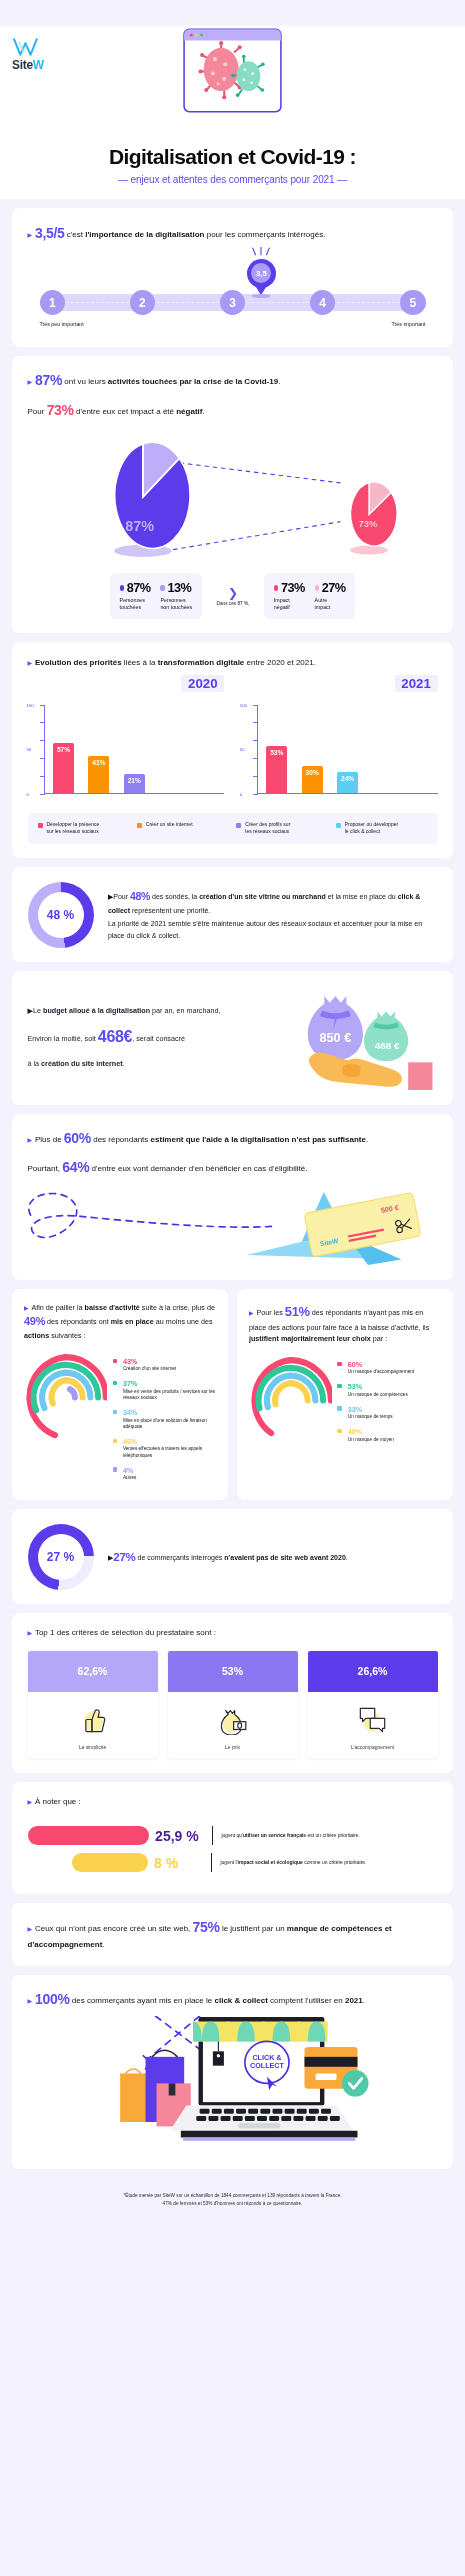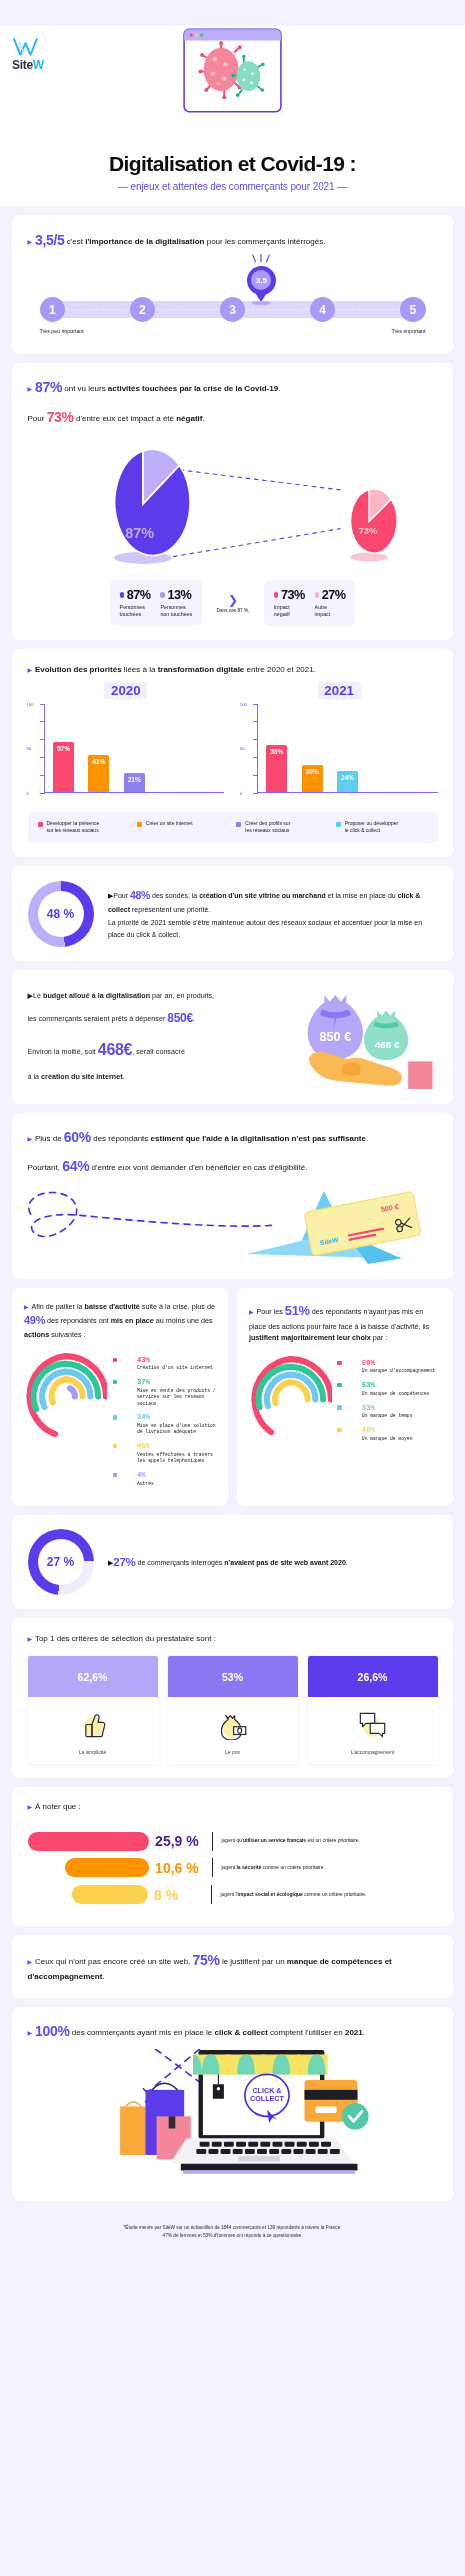"Digitalisation et Covid-19 :" .hero h1 { margin-top: 34px -> 27px }
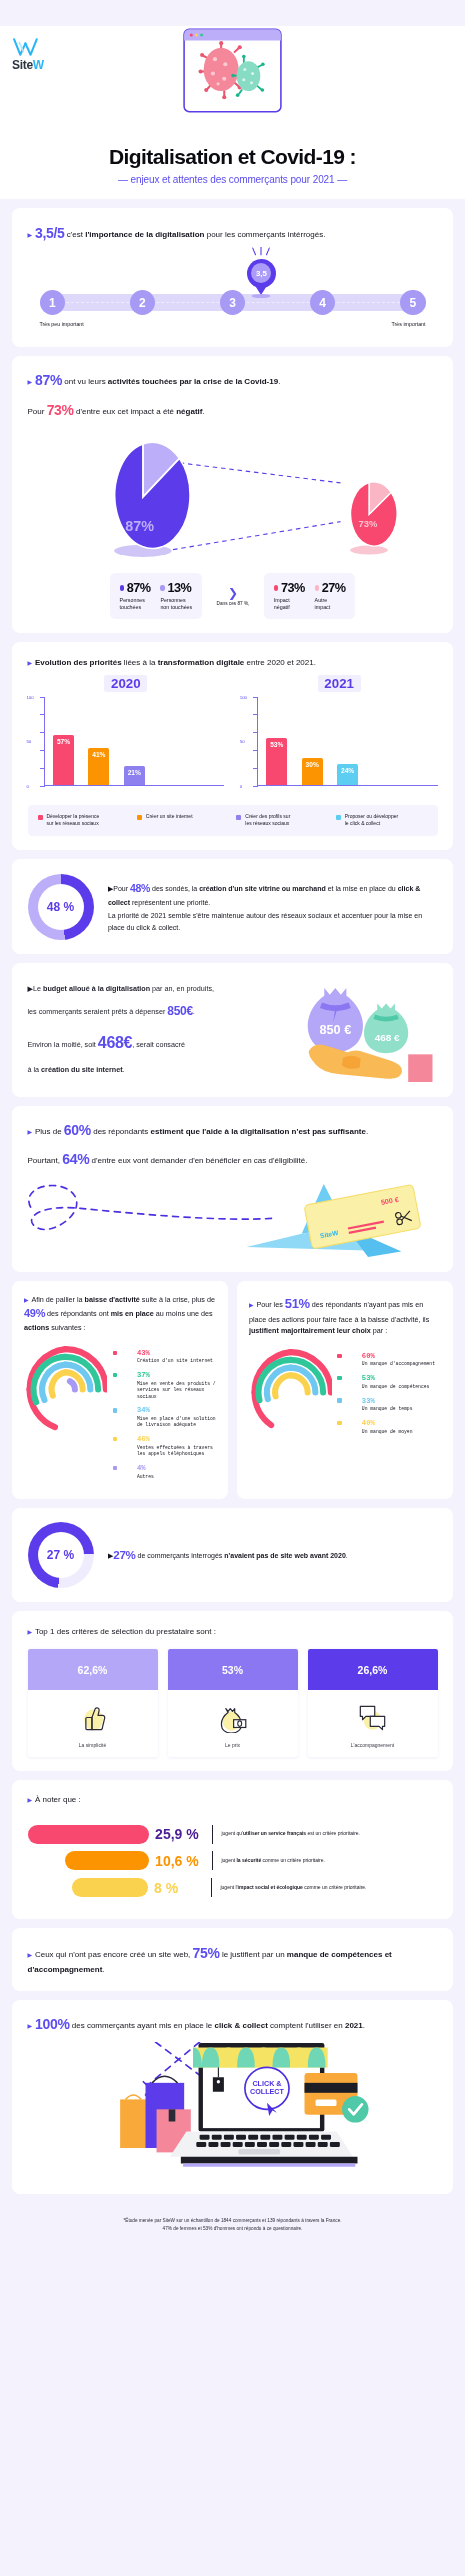"2020" .chart-head { margin-bottom: 5px -> 13px; text-align: center -> right }
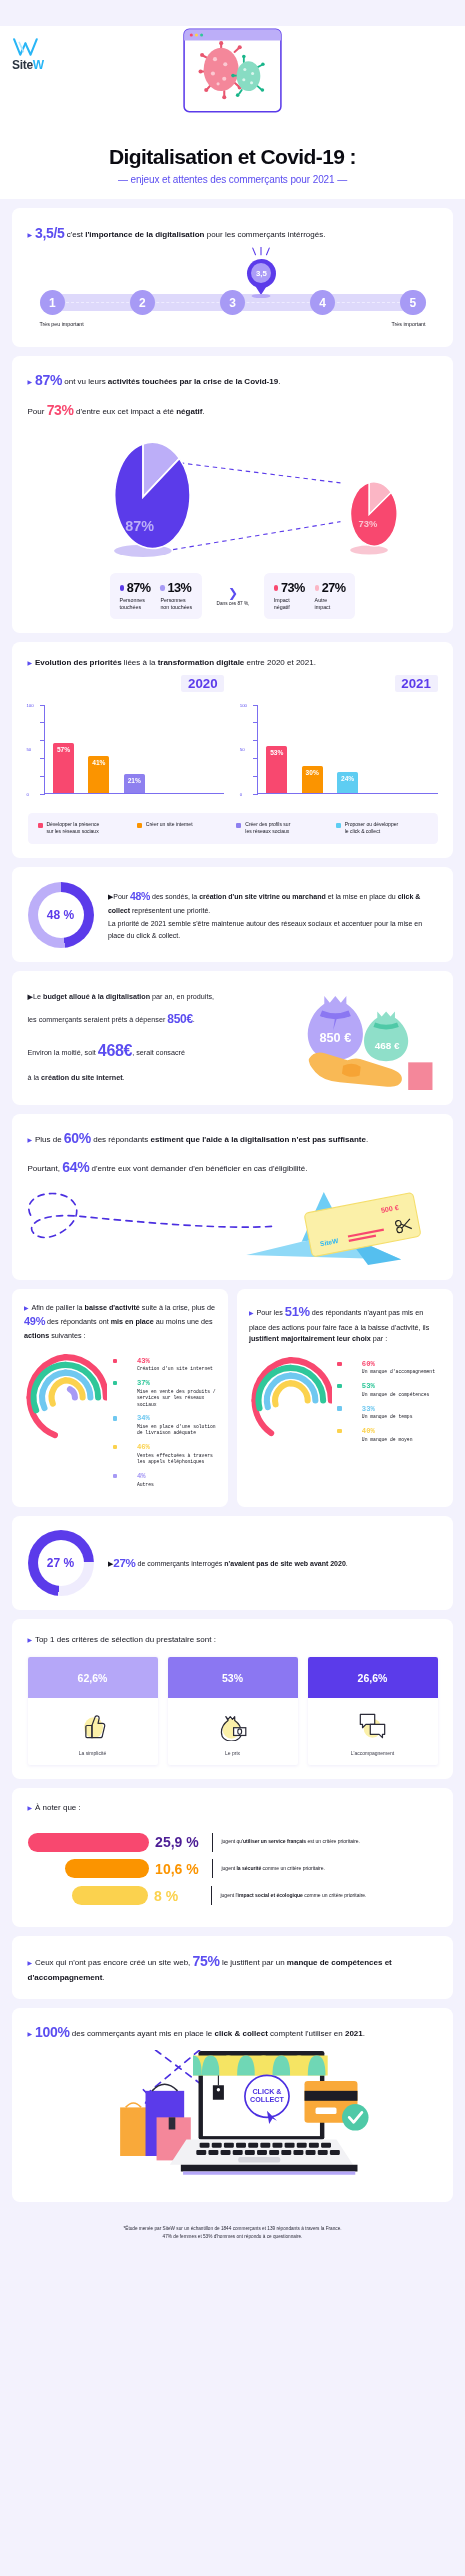"par an, en produits," span { text: produits -> marchand }
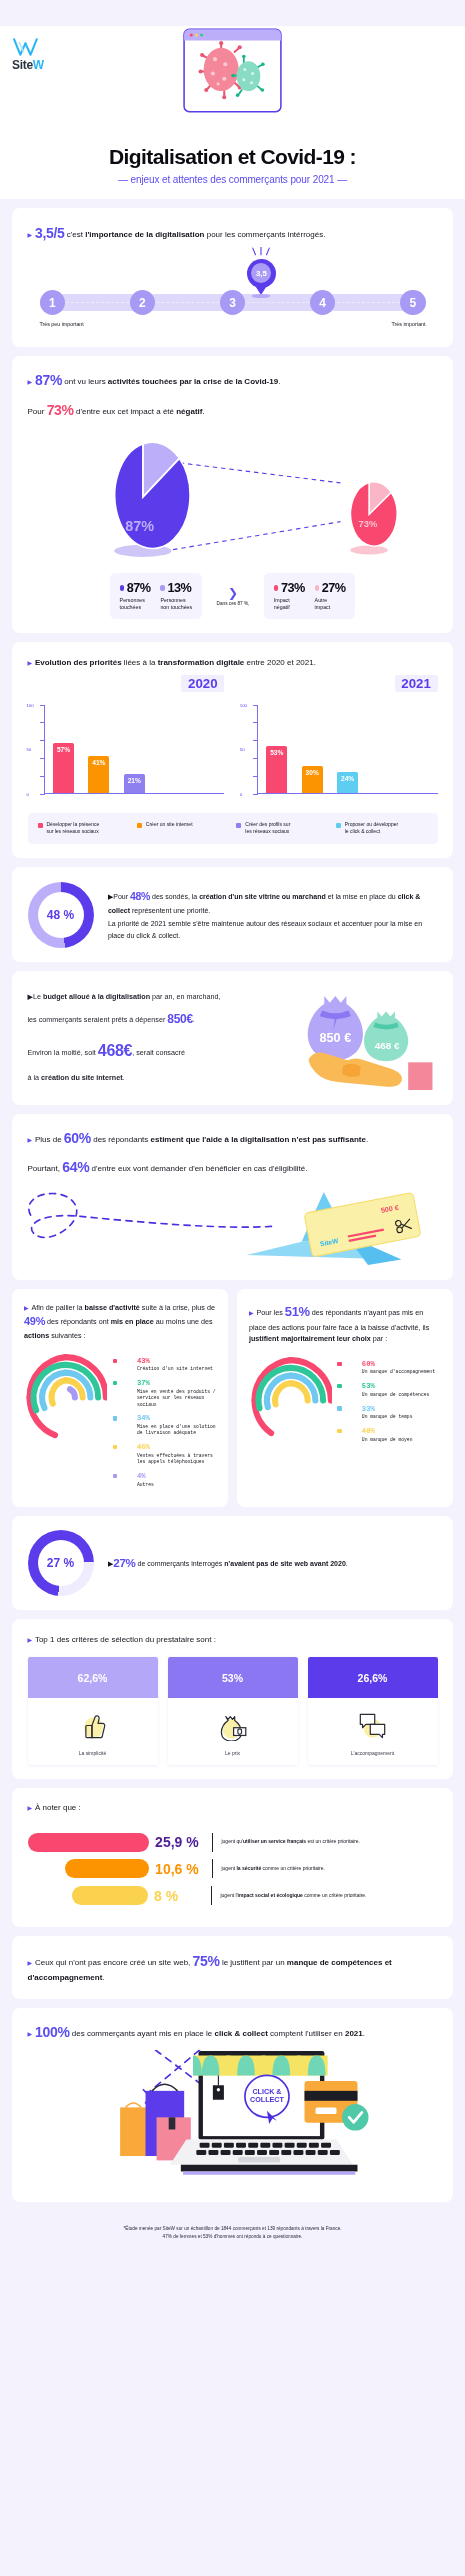"les commerçants seraient prêts à" div { html: <div><span>les commerçants seraient prêts à dépenser </span><span>850€</span><span>.</span></div> -> none }
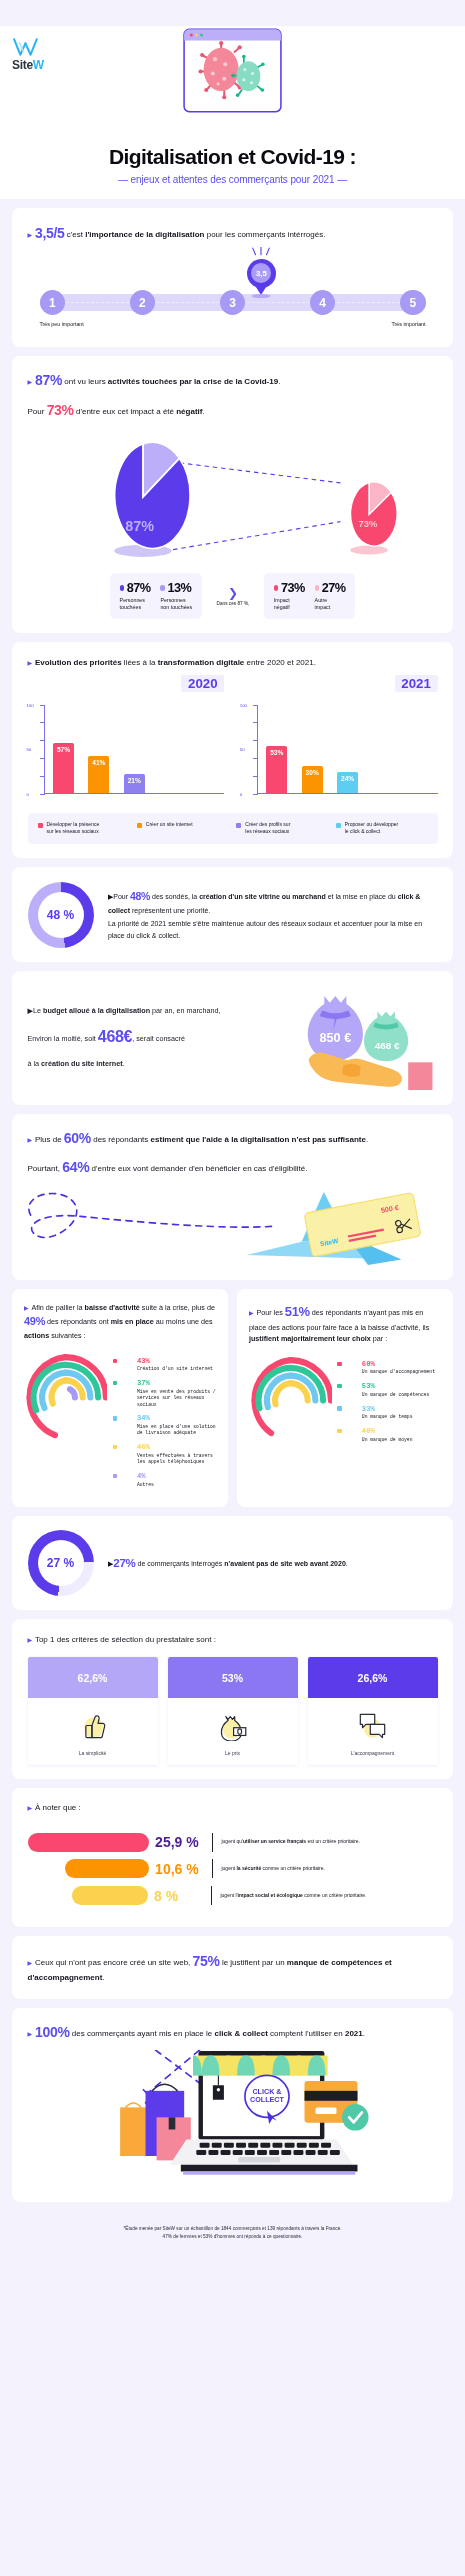"43%" .al { font-family: Liberation Mono, monospace -> none; gap: 20px -> 6px }
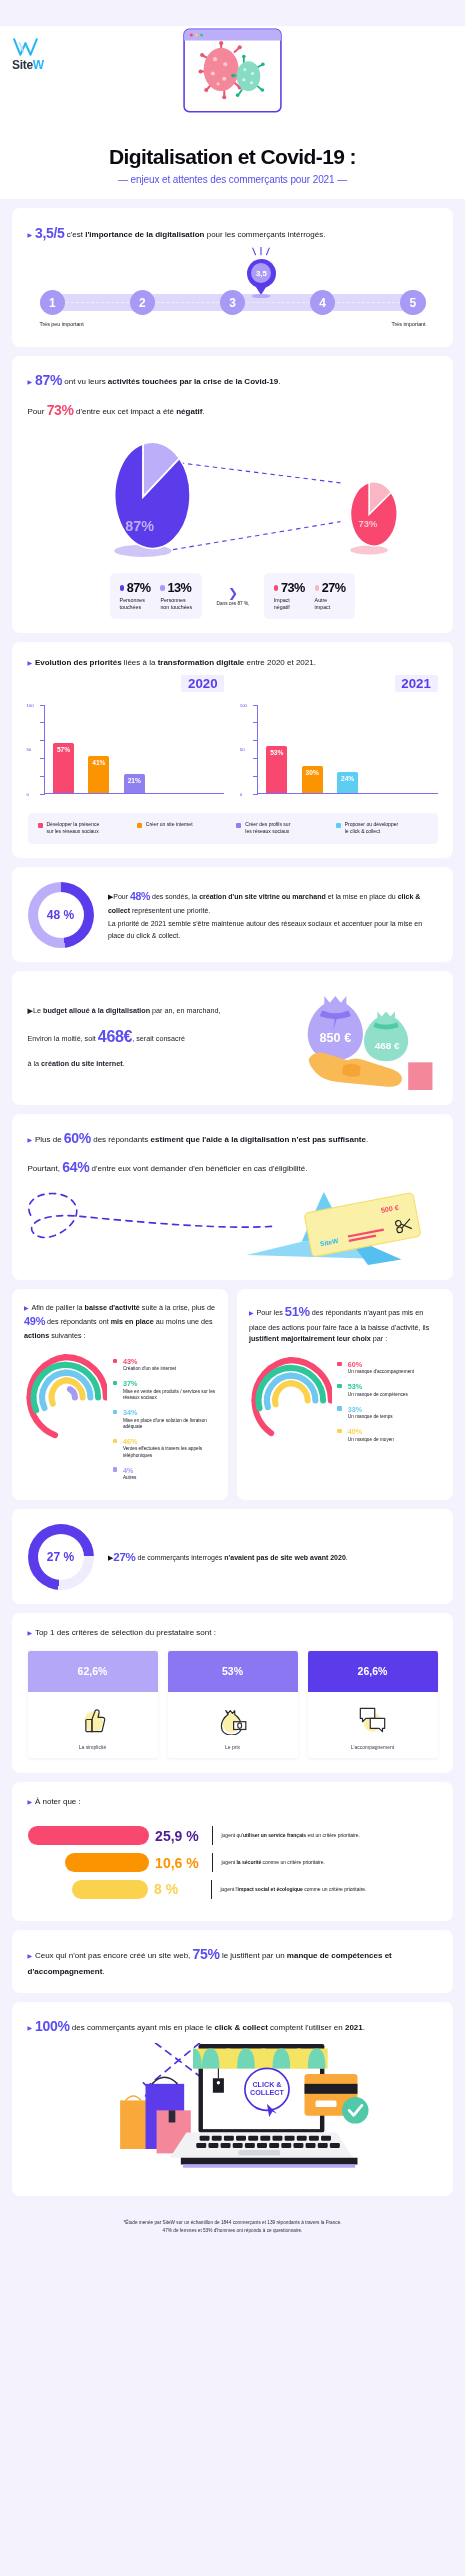"10,6 %" div.nb-row { html: <div> <div></div> <div>10,6 %</div> <div></div> <div><span>jugent </span><b>la sécurité</b><span> comme un critère prioritaire.</span></div> </div> -> none }
